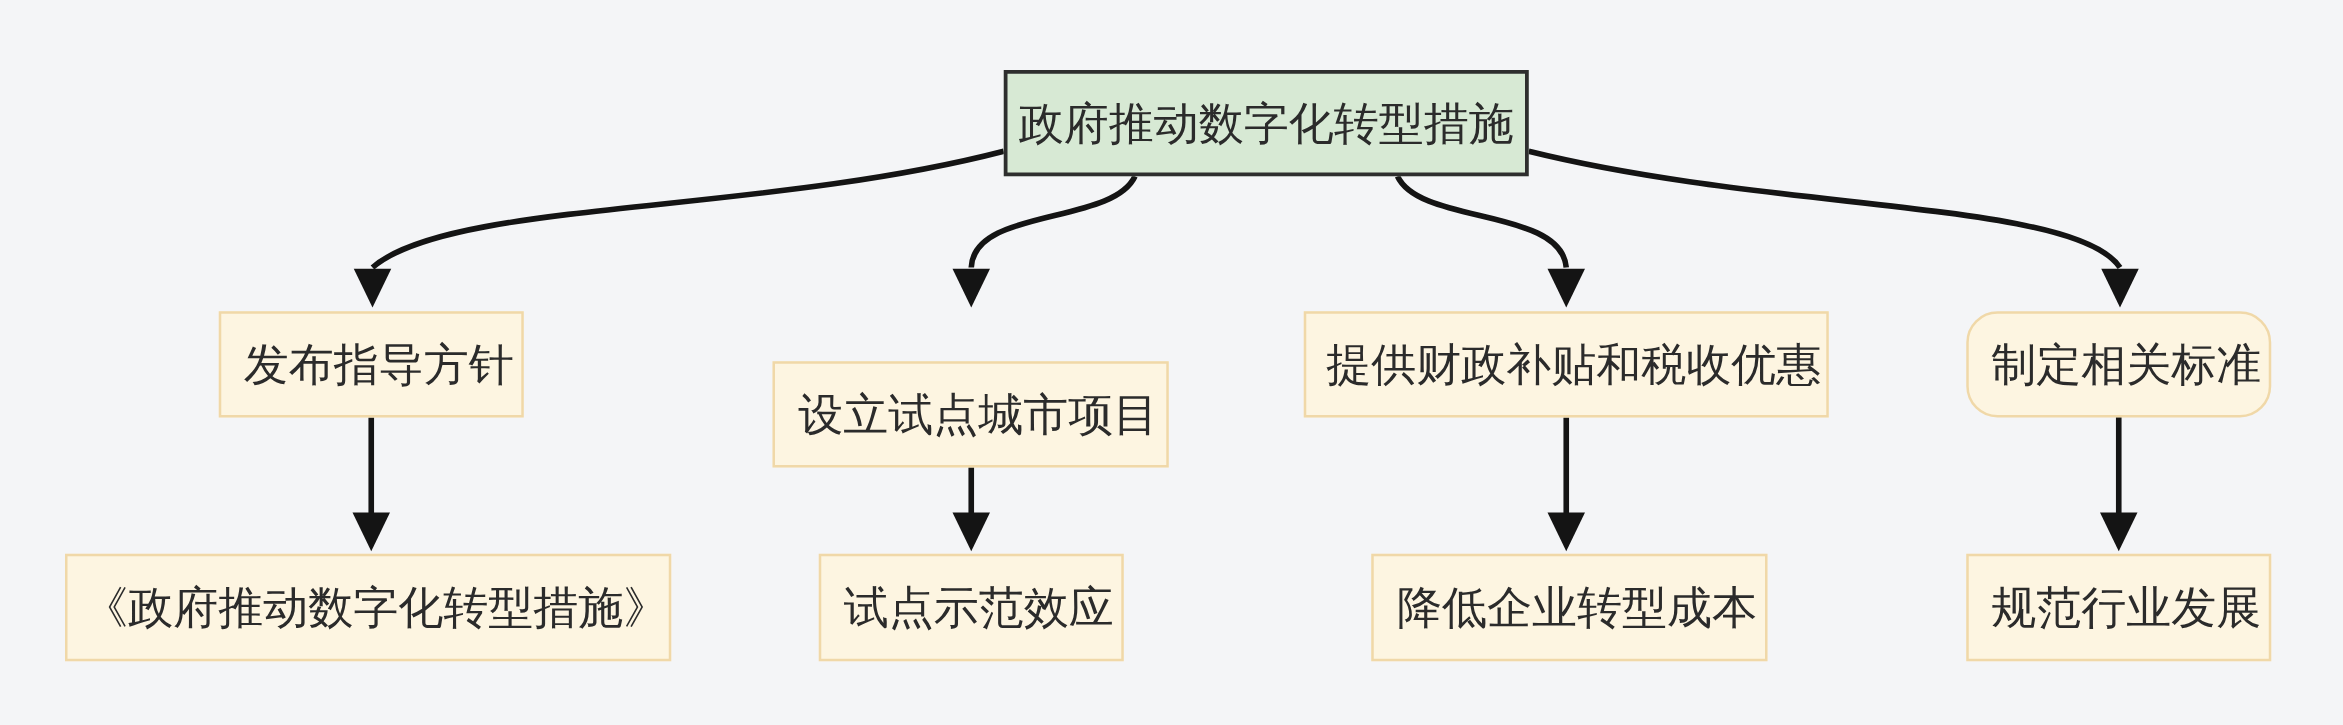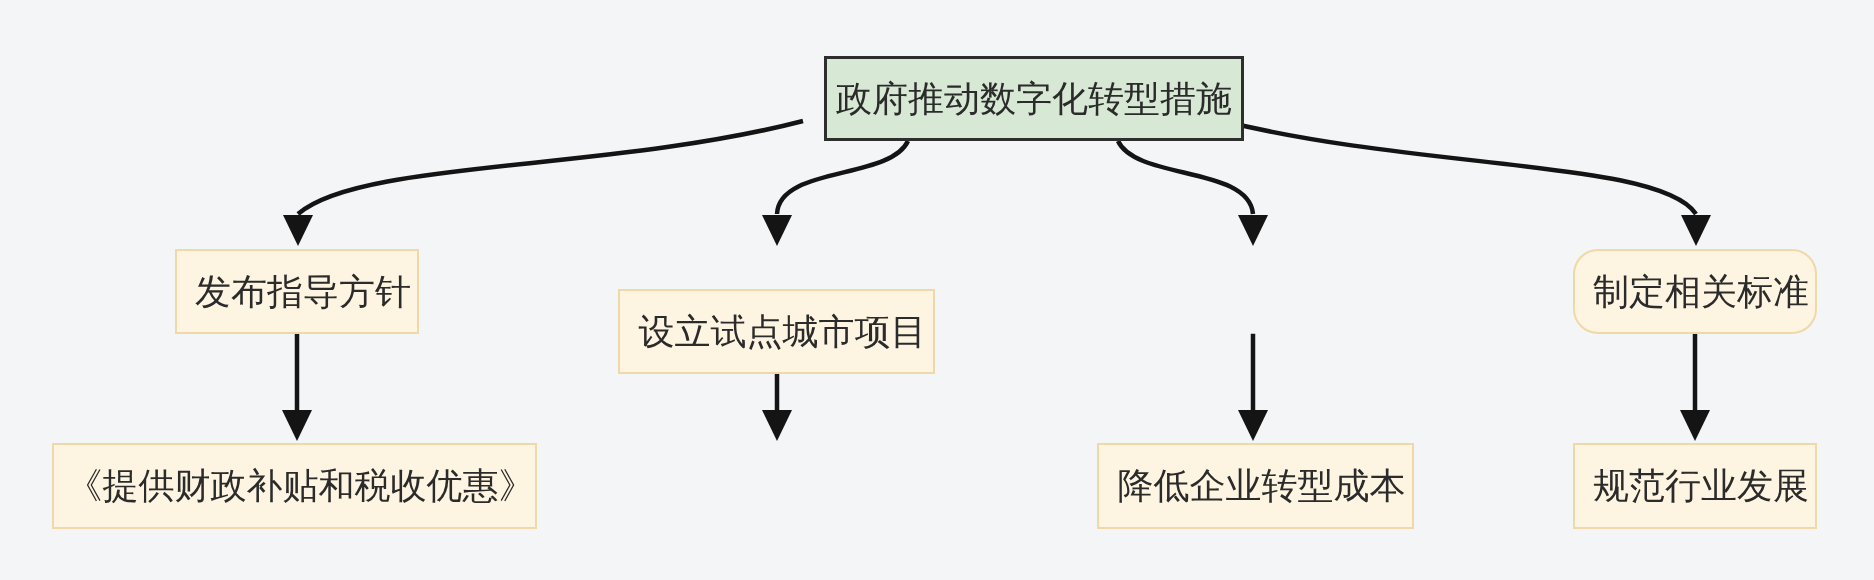"政府推动数字化转型措施" .node.root { margin-left: 21px -> none }
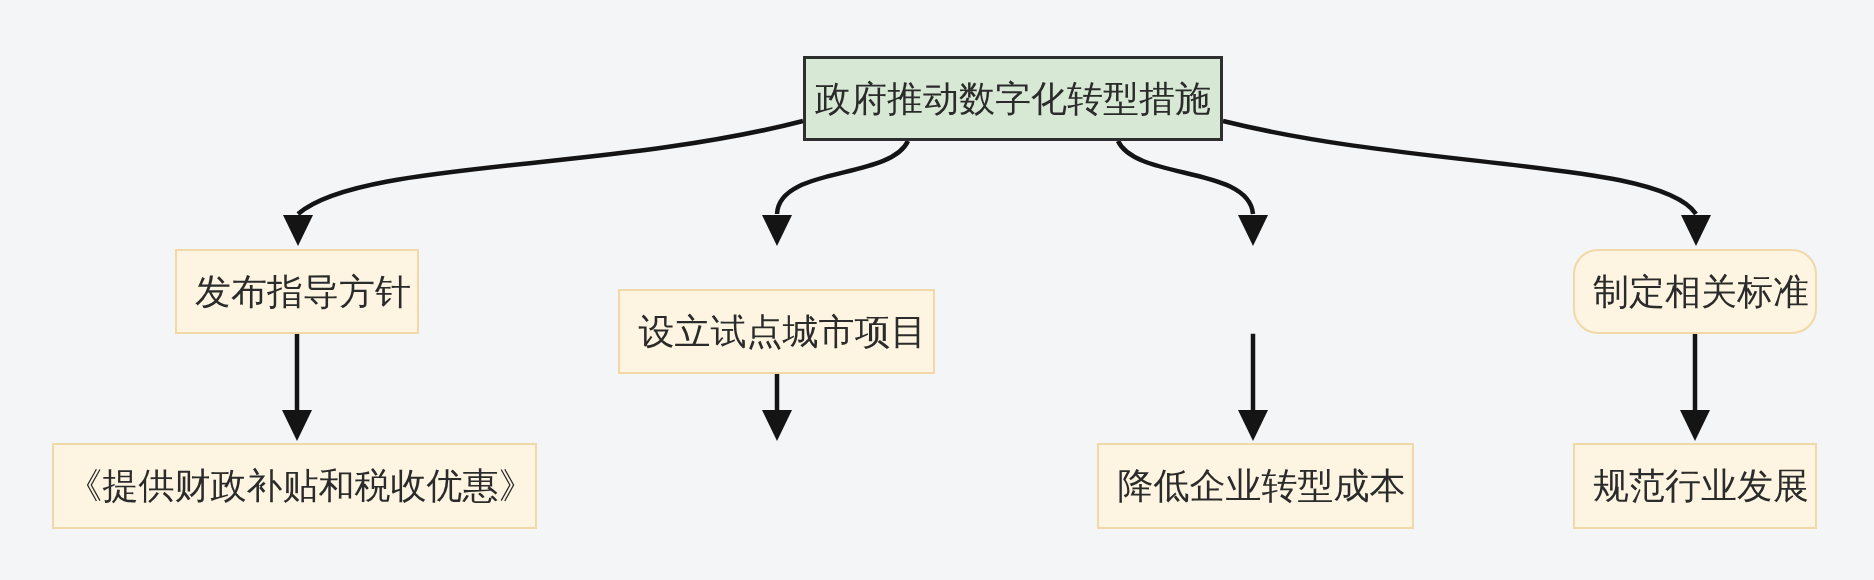"提供财政补贴和税收优惠" div.node { html: none -> <div> <span>提供财政补贴和税收优惠</span> </div> }
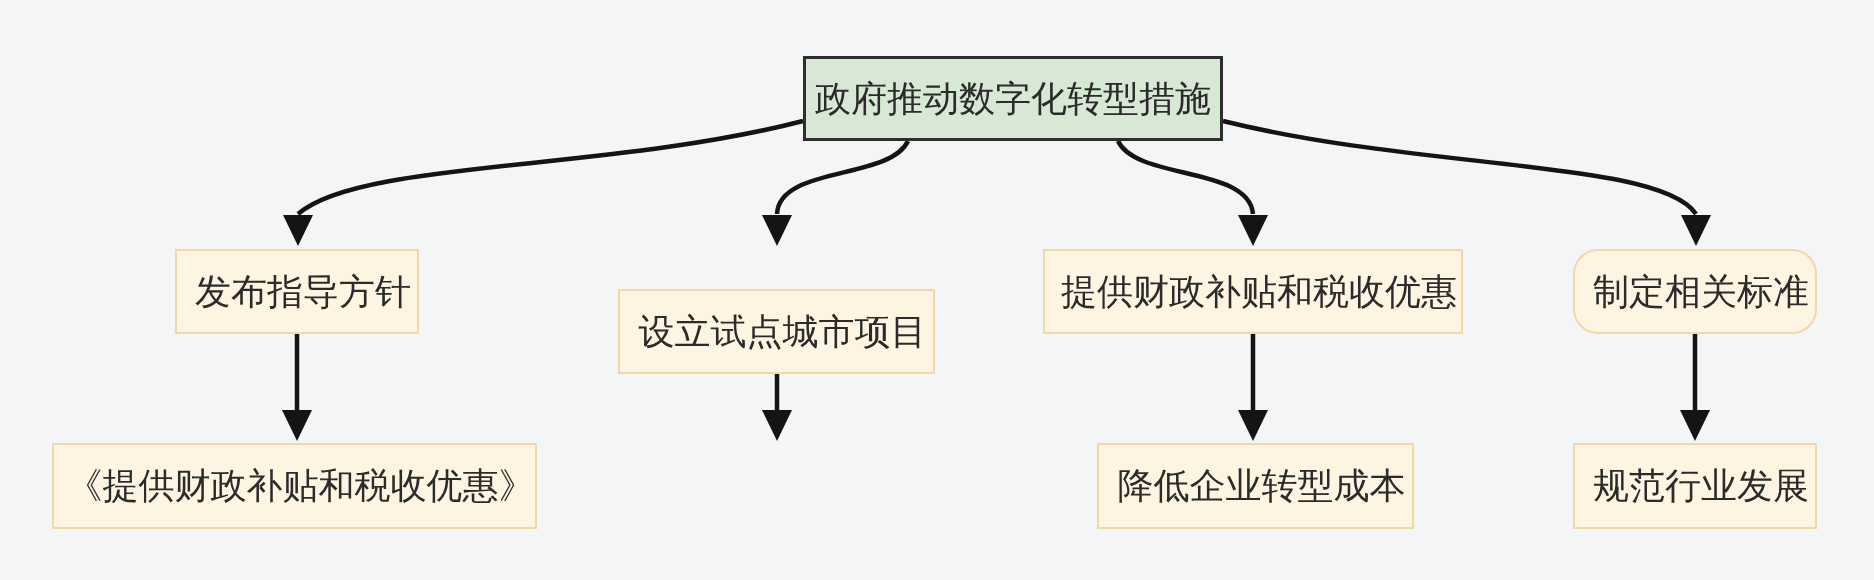"《提供财政补贴和税收优惠》" span { text: 提供财政补贴和税收优惠 -> 政府推动数字化转型措施 }
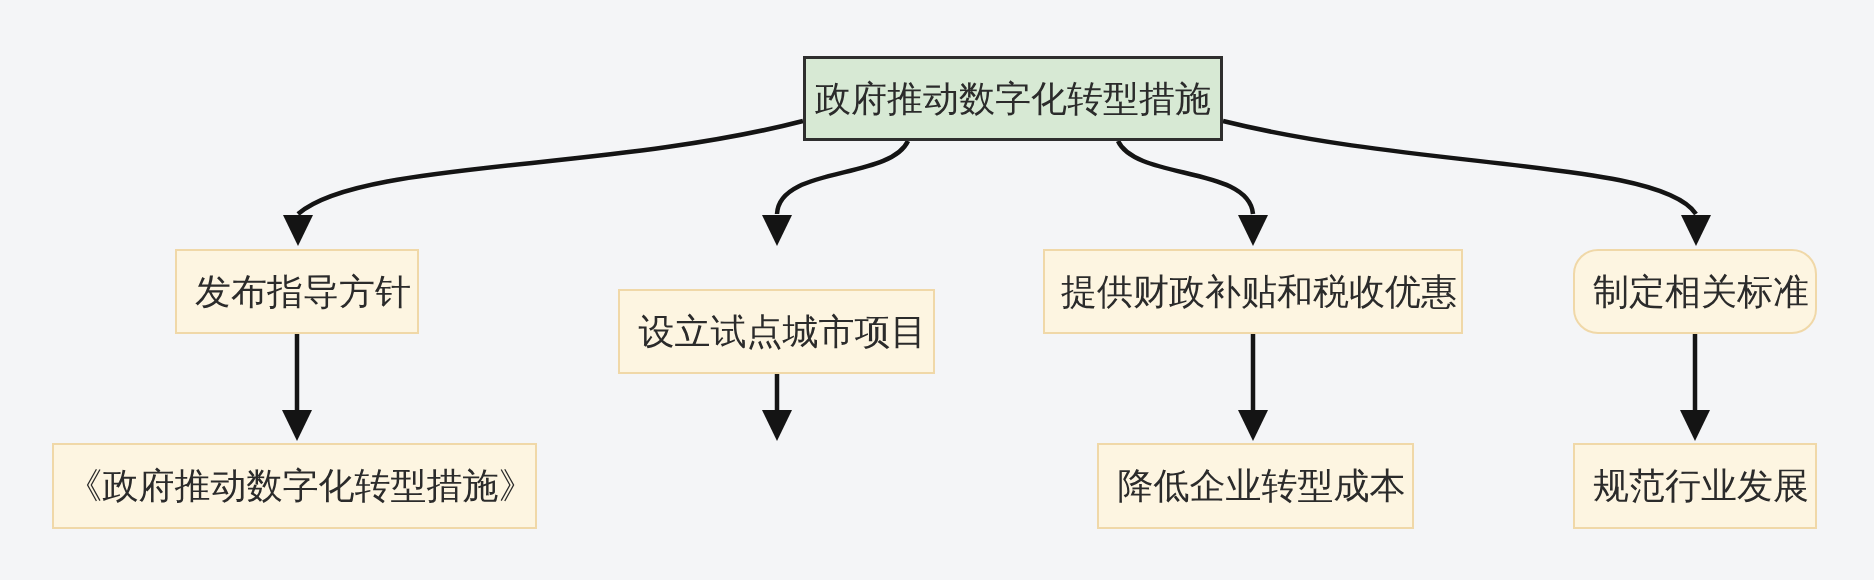"试点示范效应" div.node { html: none -> <div> <span>试点示范效应</span> </div> }
